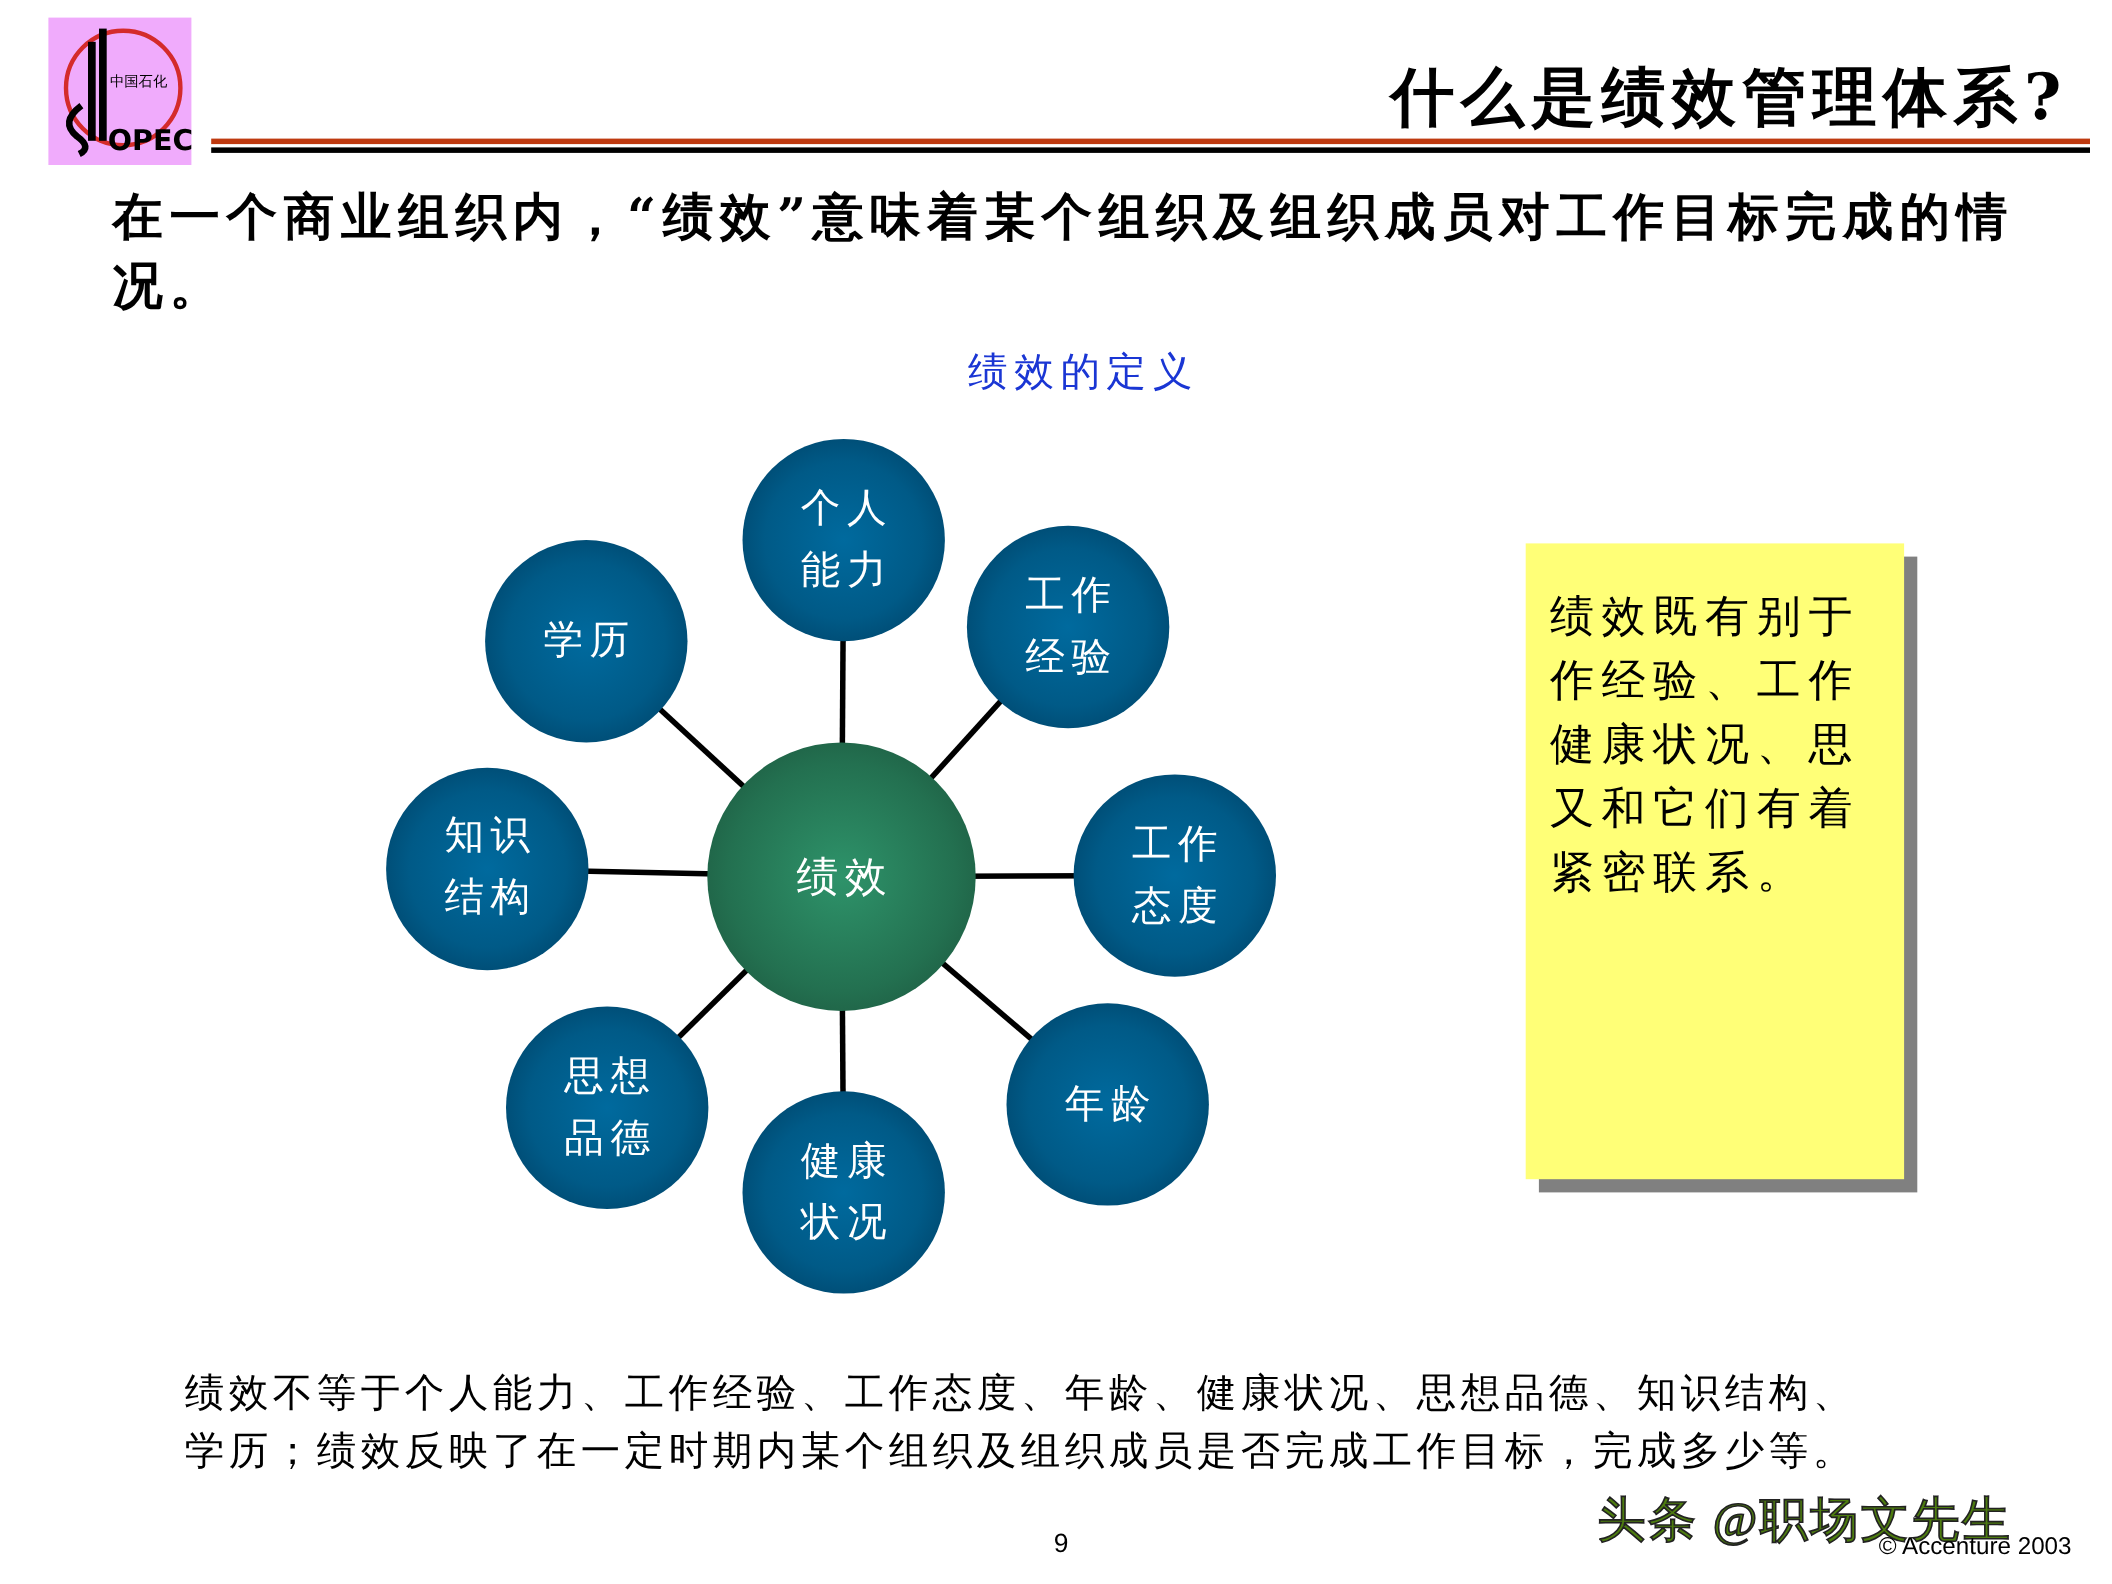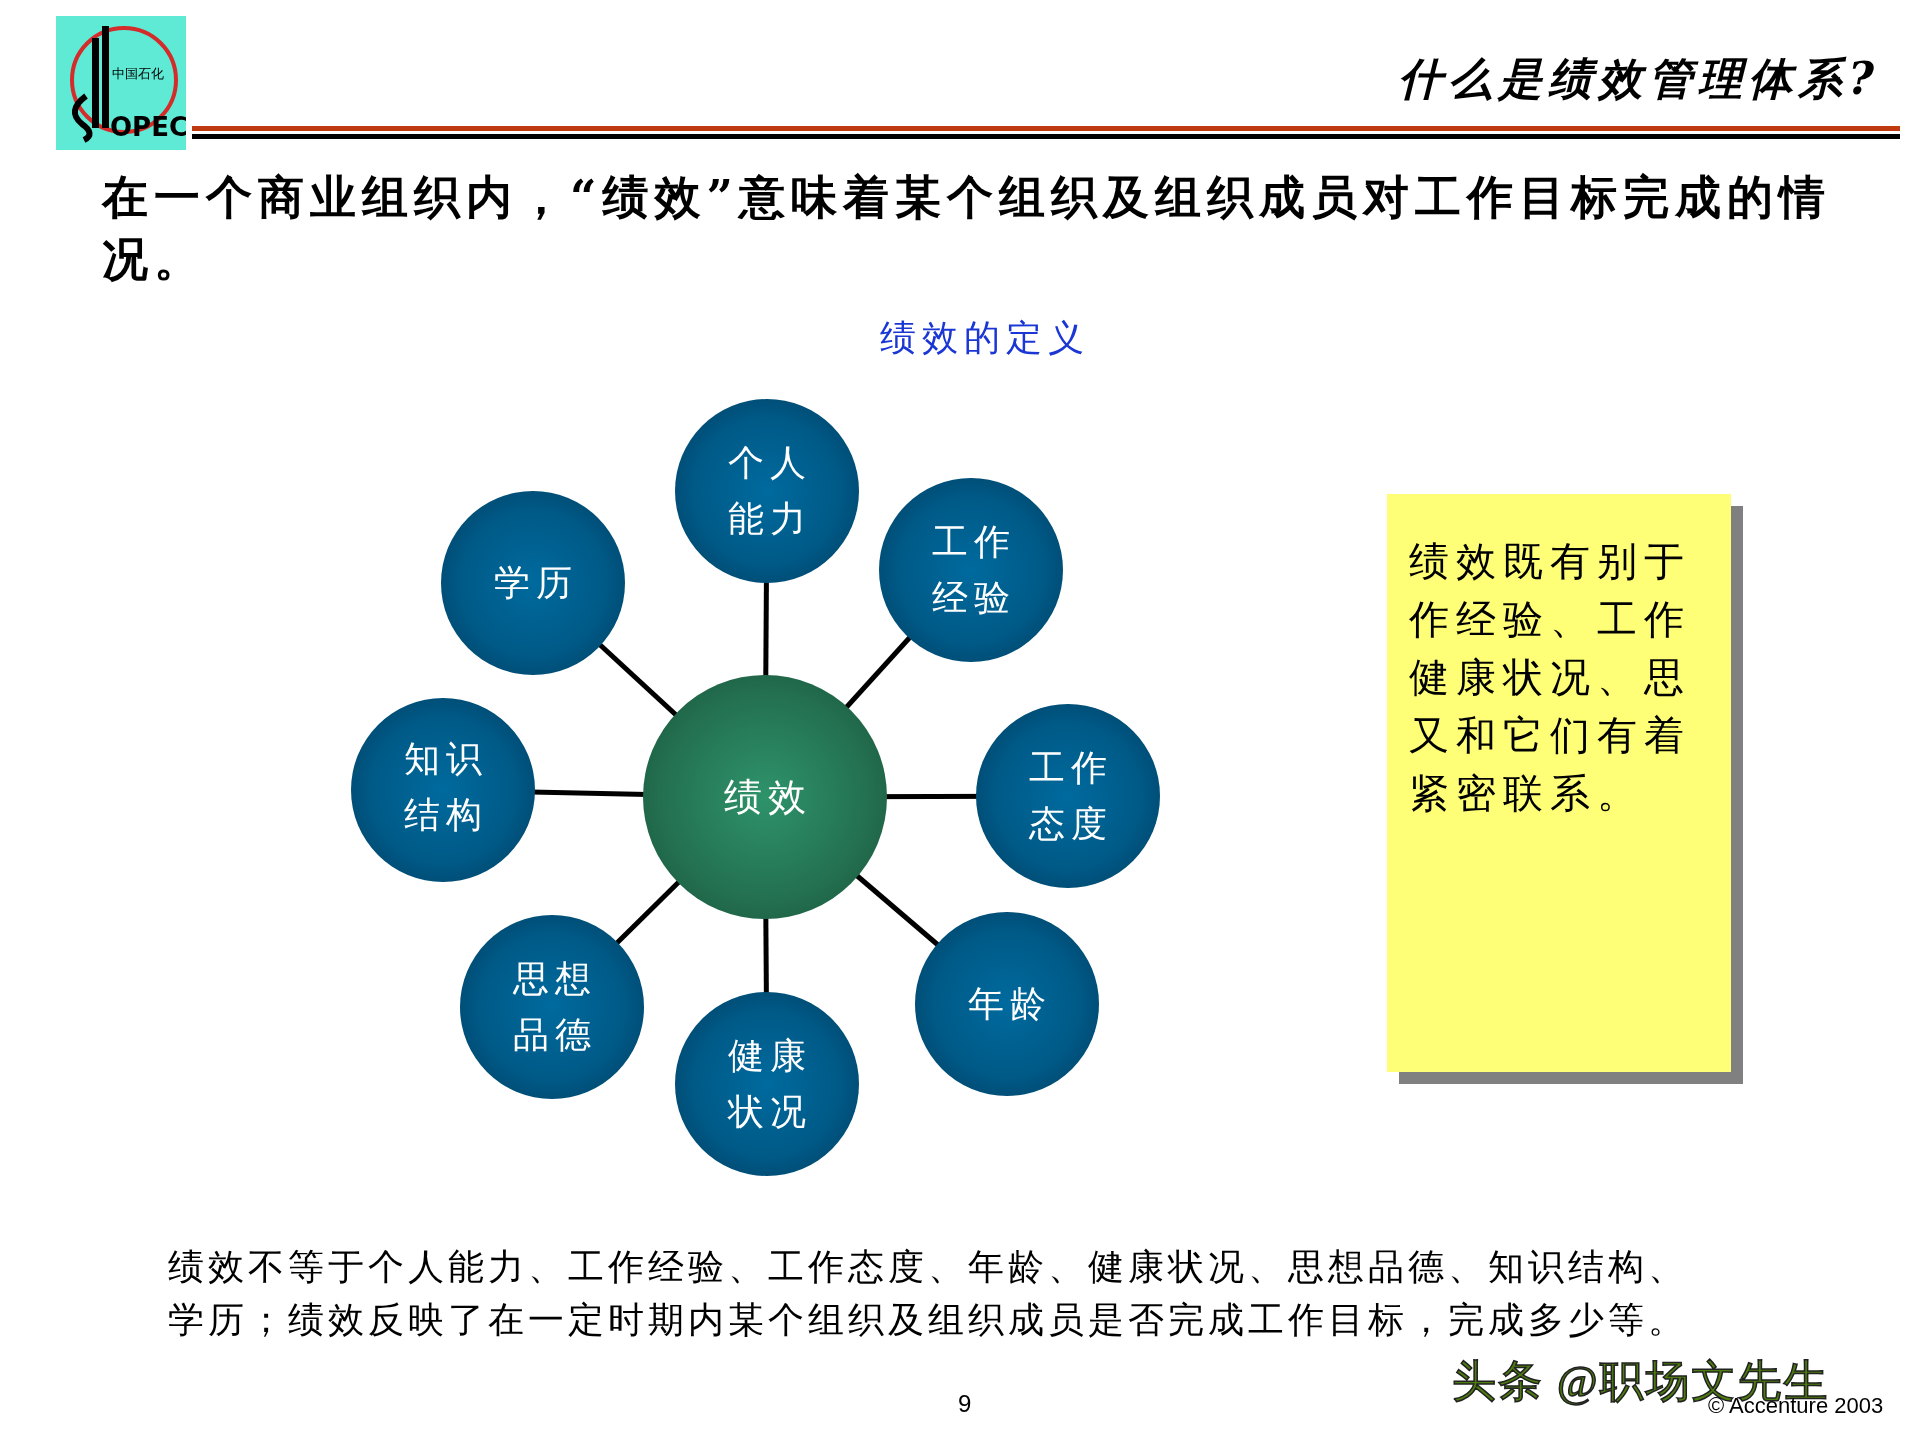"中国石化" .logo { background: #5eead4 -> #f0abfc; left: 56px -> 44px }
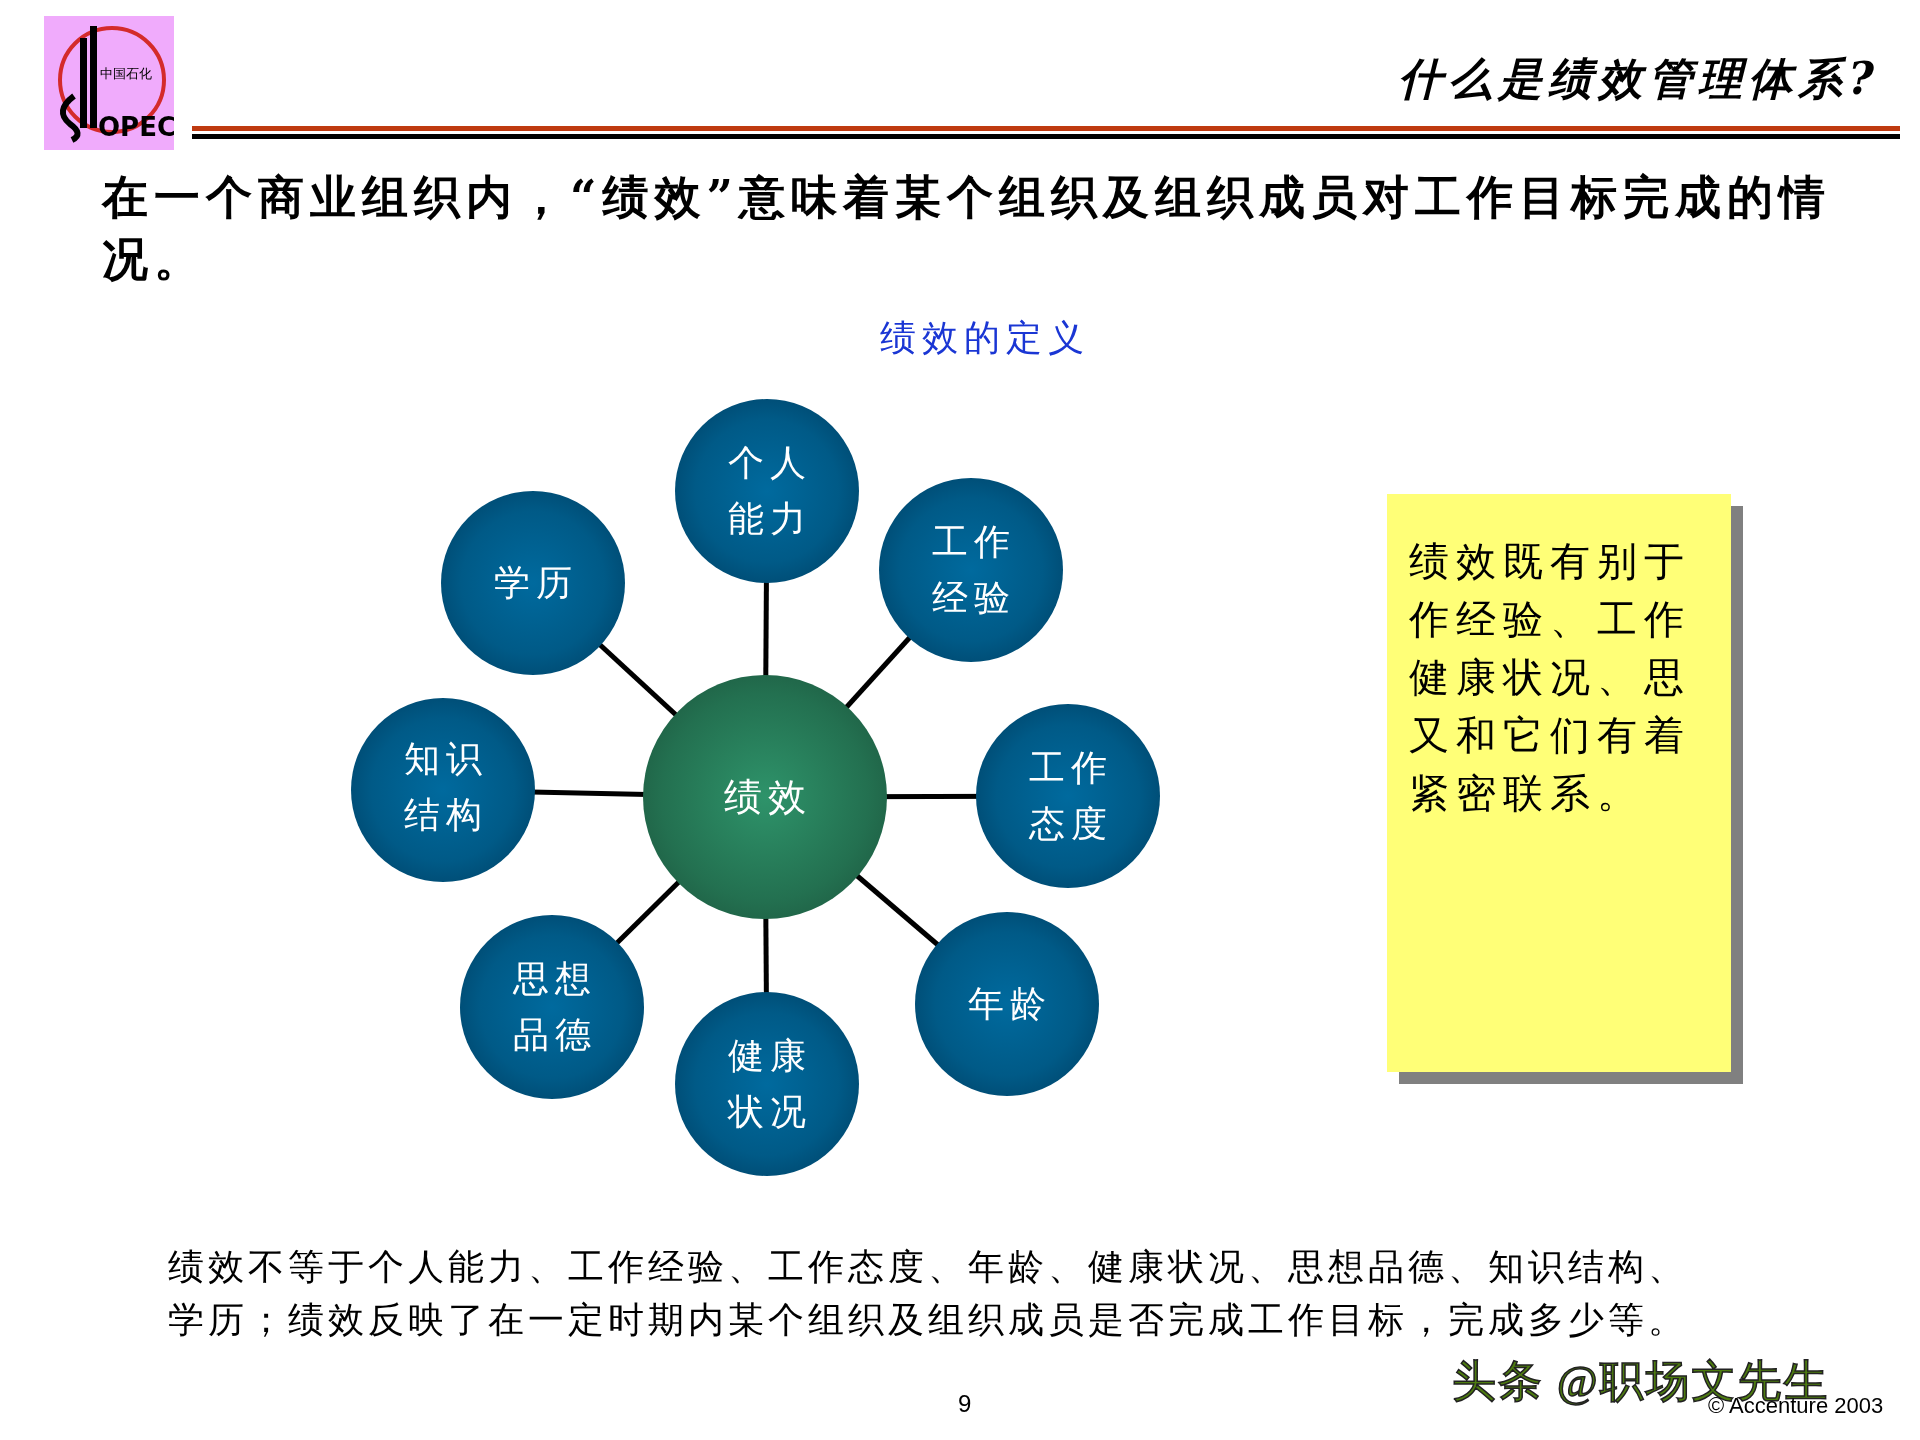"什么是绩效管理体系?" .title { font-size: 44px -> 58px; font-style: italic -> none }
